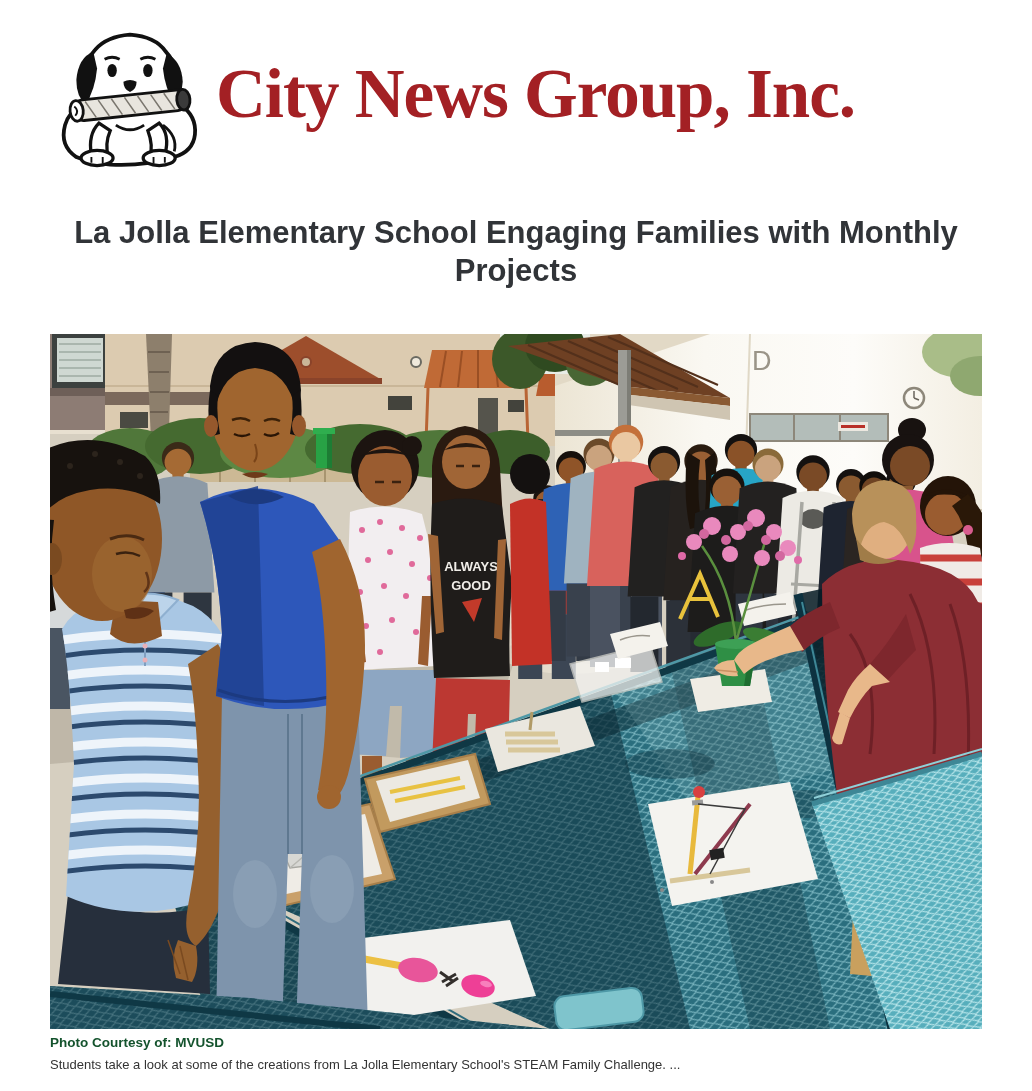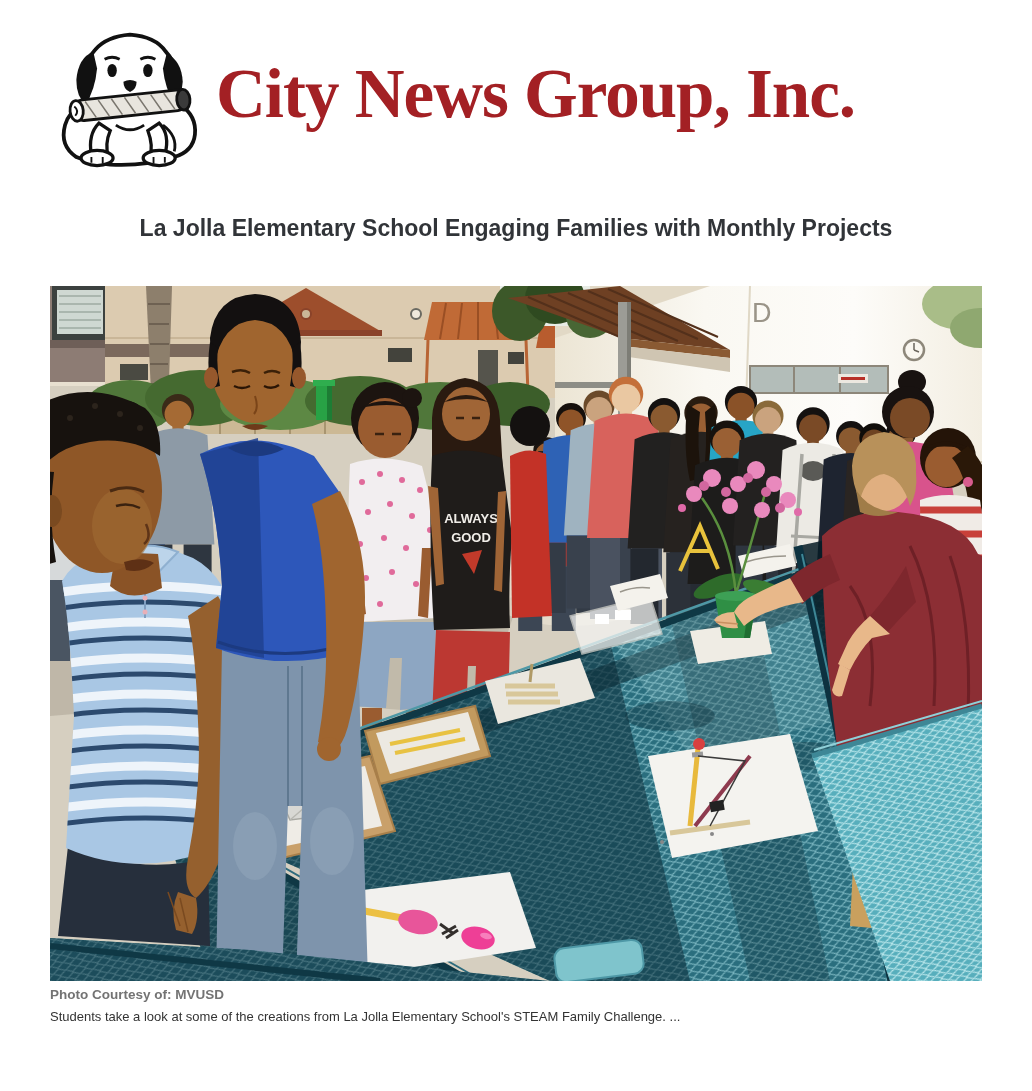"La Jolla Elementary School Engaging" h1.headline { font-size: 23px -> 31px }
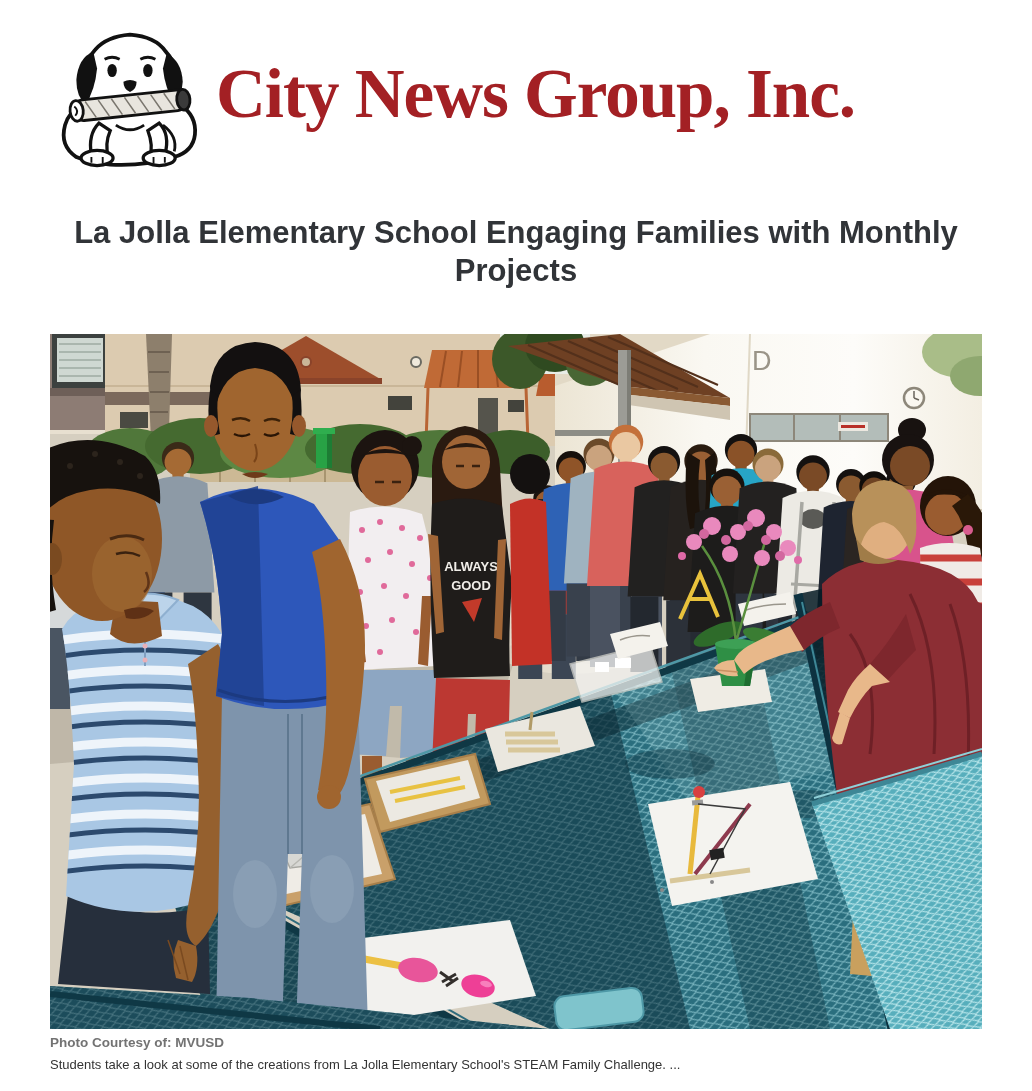"Photo Courtesy of: MVUSD" .credit { color: #737373 -> #14532d }
